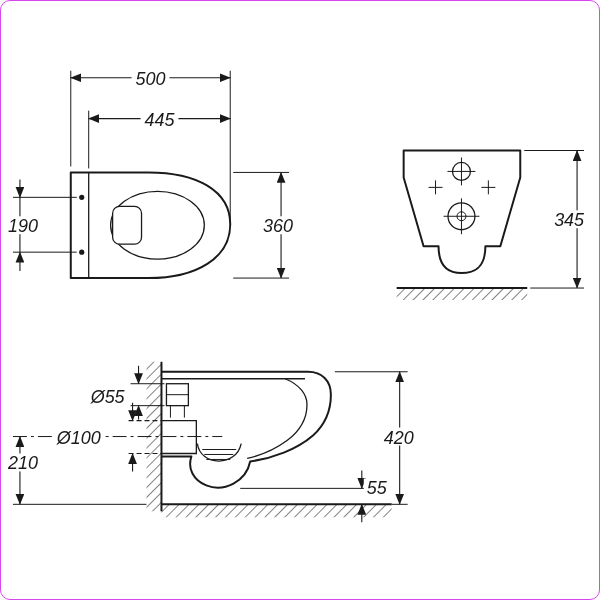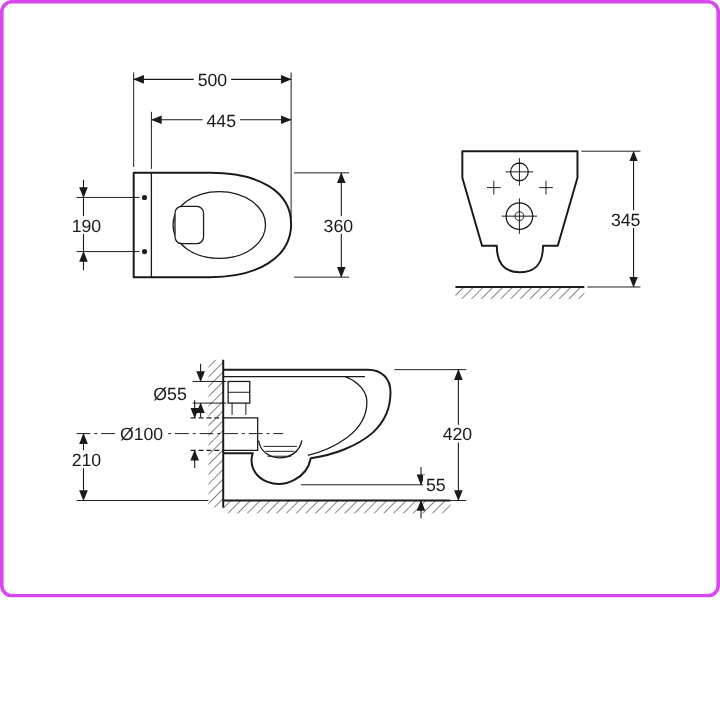"500" .canvas { border: 3px solid #d946ef -> 1px solid #d946ef; font-style: none -> italic; height: 498px -> 600px }
